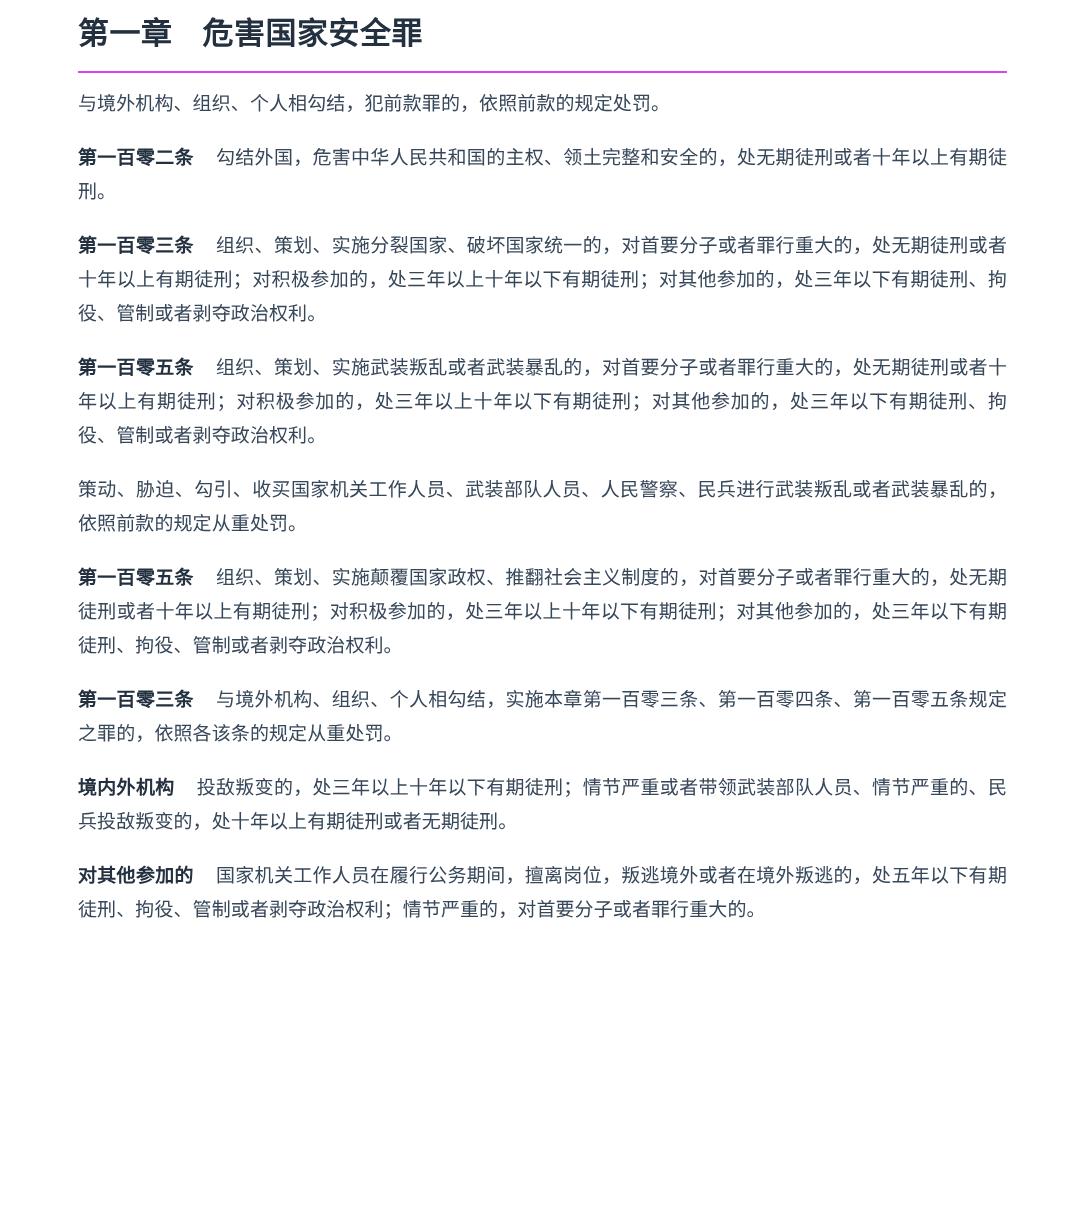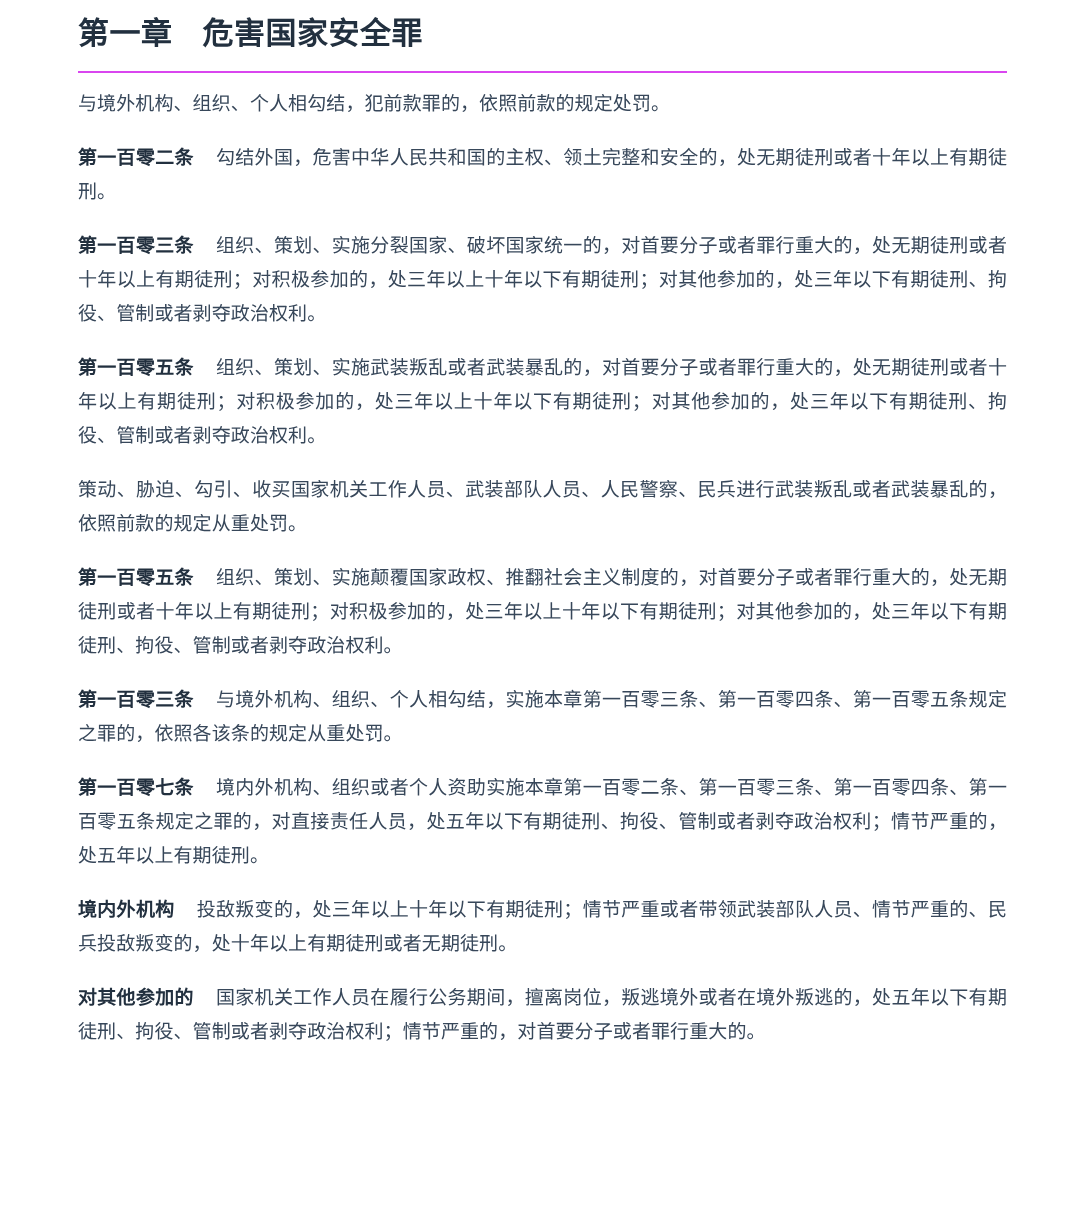"第一百零七条" p.para { html: <p><span>第一百零七条</span><span></span><span>境内外机构、组织或者个人资助实施本章第一百零二条、第一百零三条、第一百零四条、第一百零五条规定之罪的，对直接责任人员，处五年以下有期徒刑、拘役、管制或者剥夺政治权利；情节严重的，处五年以上有期徒刑。</span></p> -> none }
